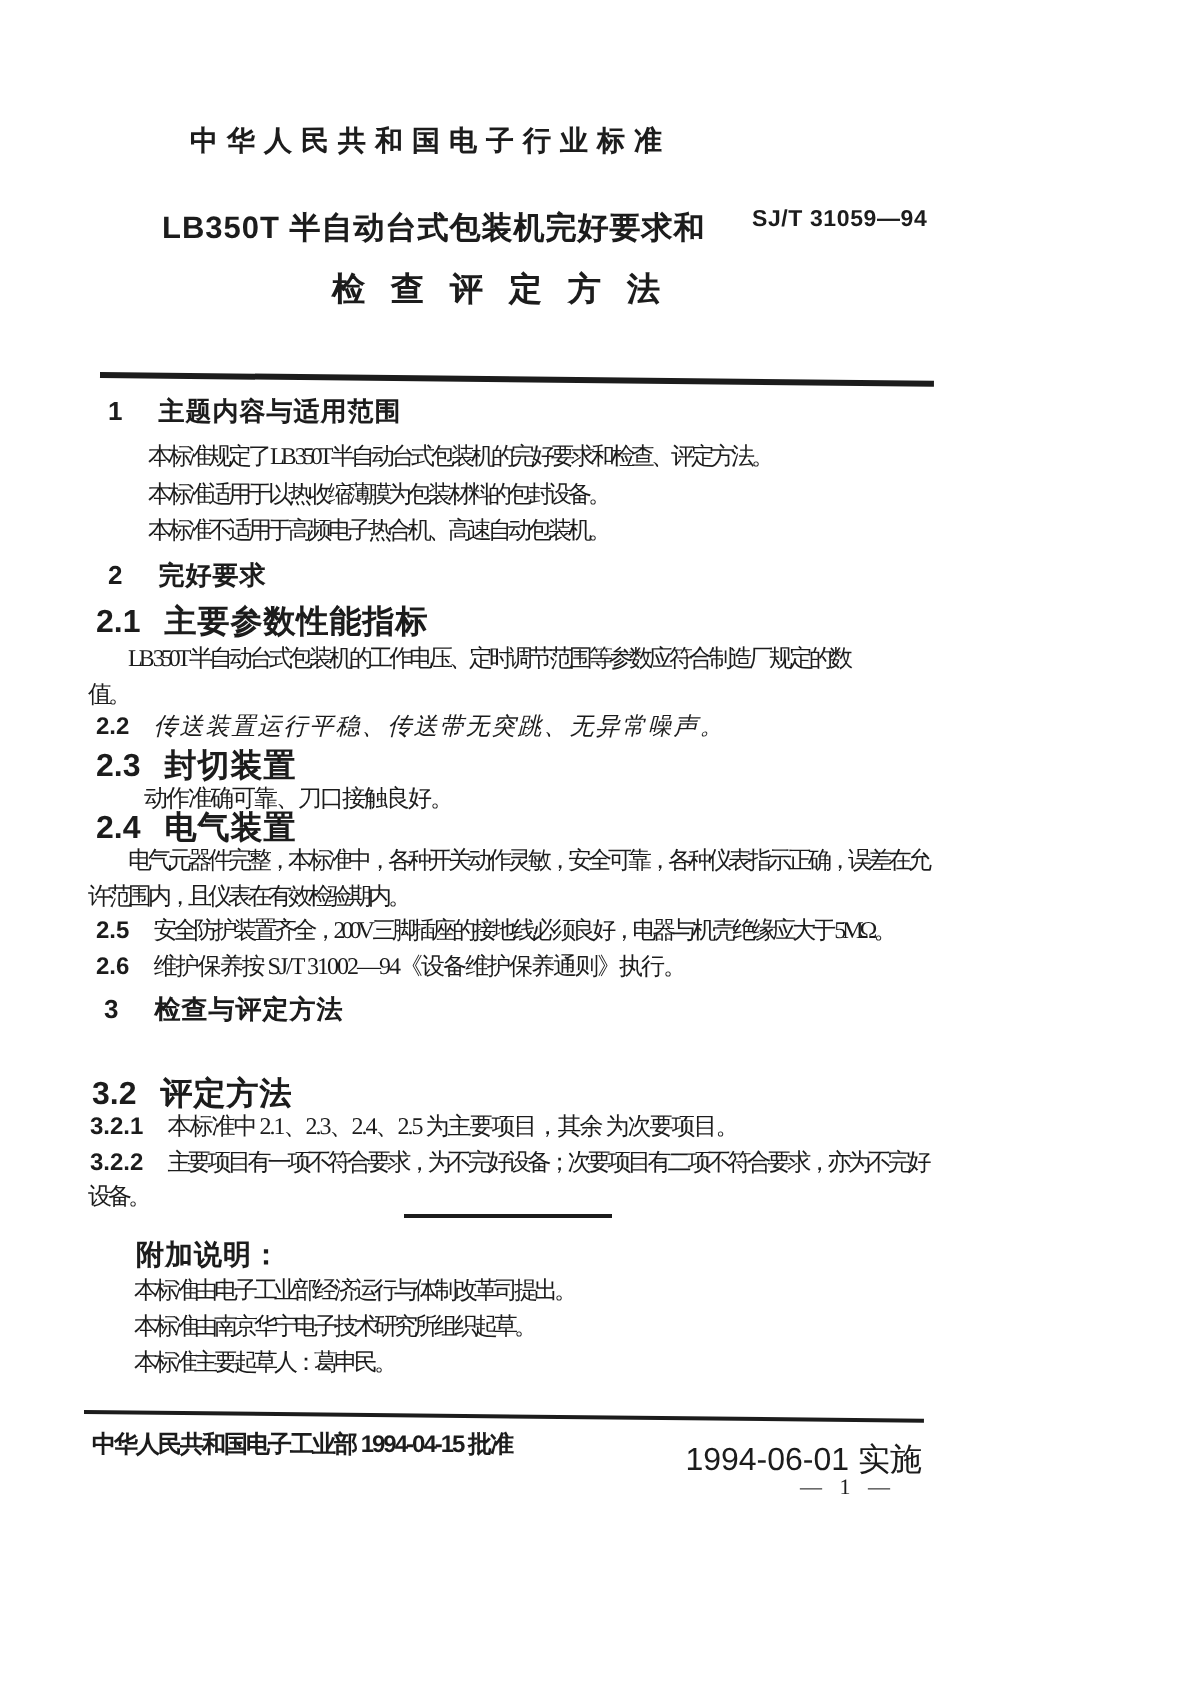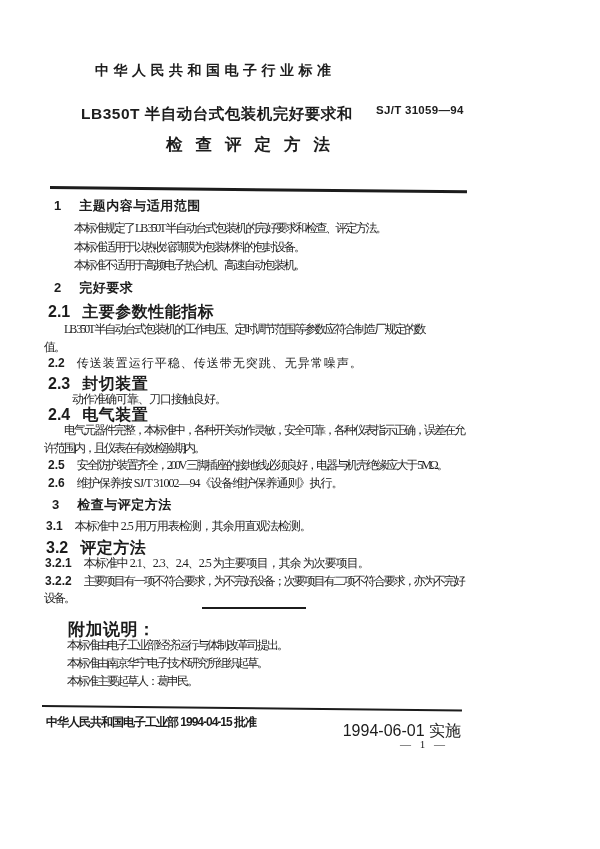"传送装置运行平稳、传送带无突跳、无异常噪声。" .lsp1 { font-style: none -> italic }
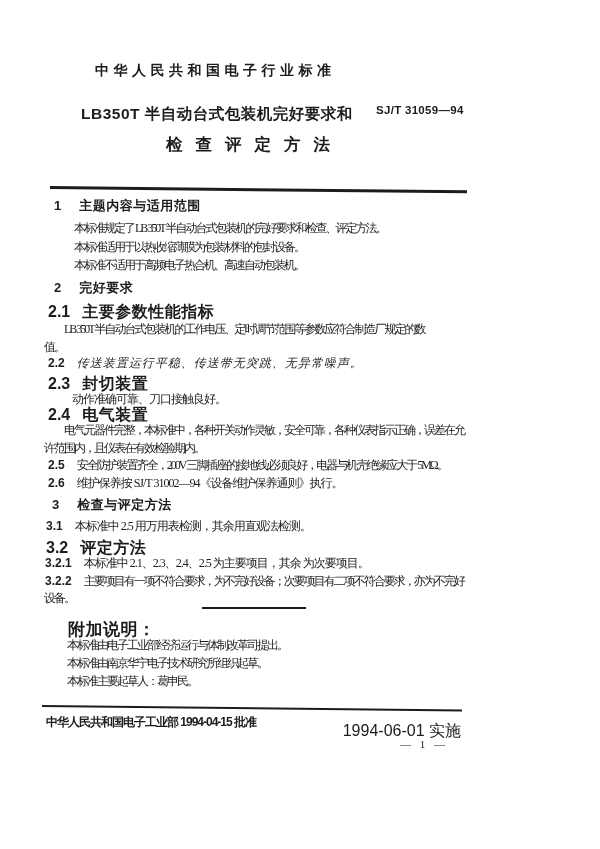"3.1 本标准中 2.5 用万用表检测，其余用直观法检测。" div.line { html: <div> <span>3.1</span><span>本标准中 2.5 用万用表检测，其余用直观法检测。</span> </div> -> none }
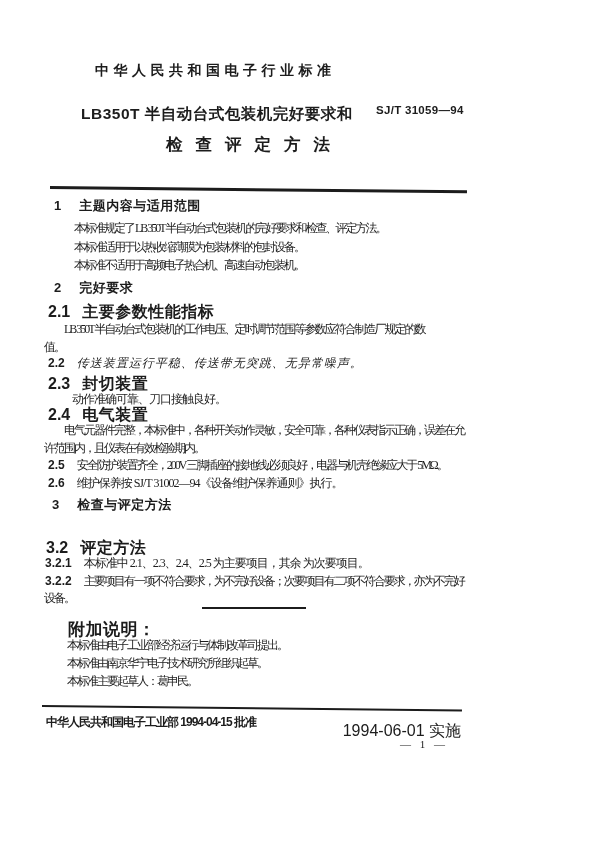"附加说明：" .addtitle { font-size: 17px -> 14px }
